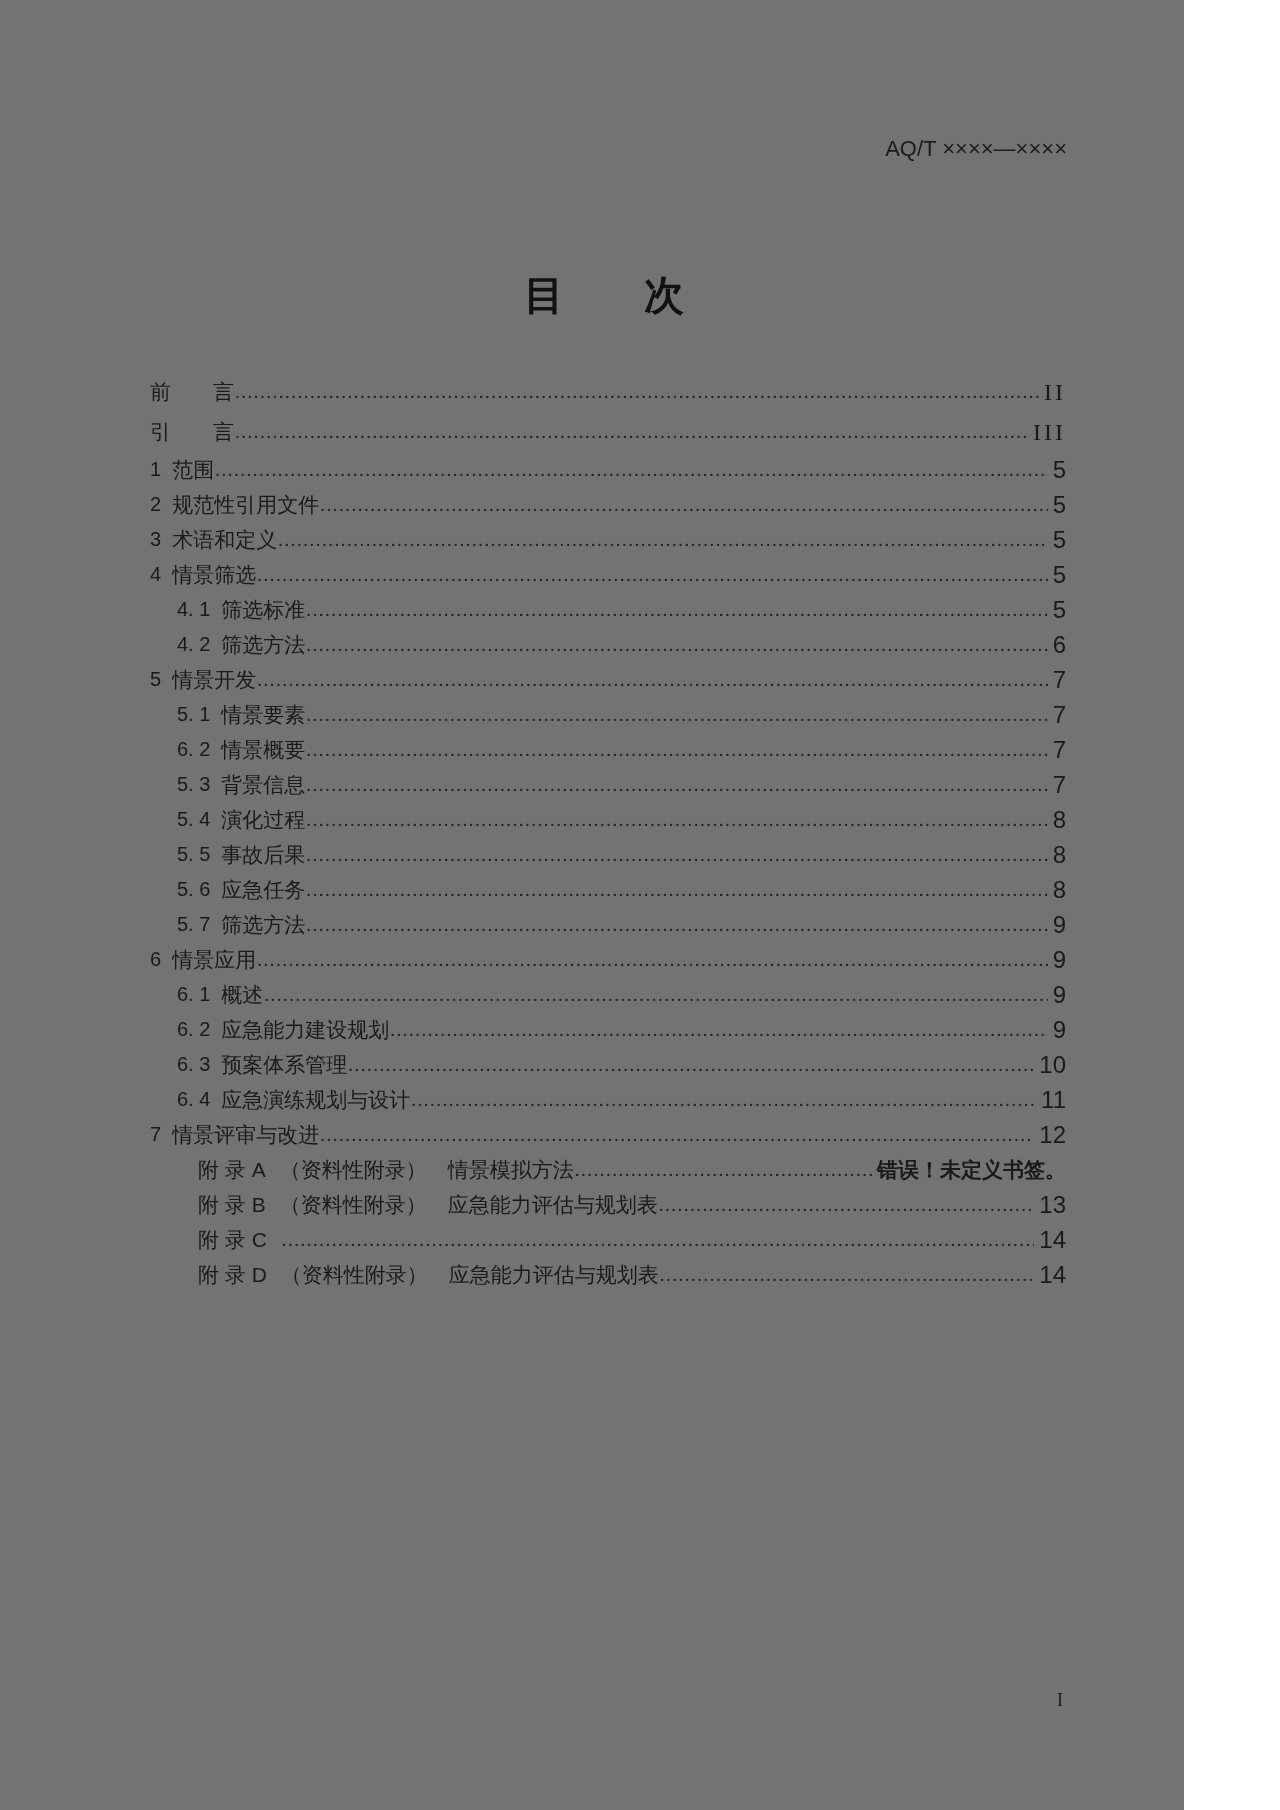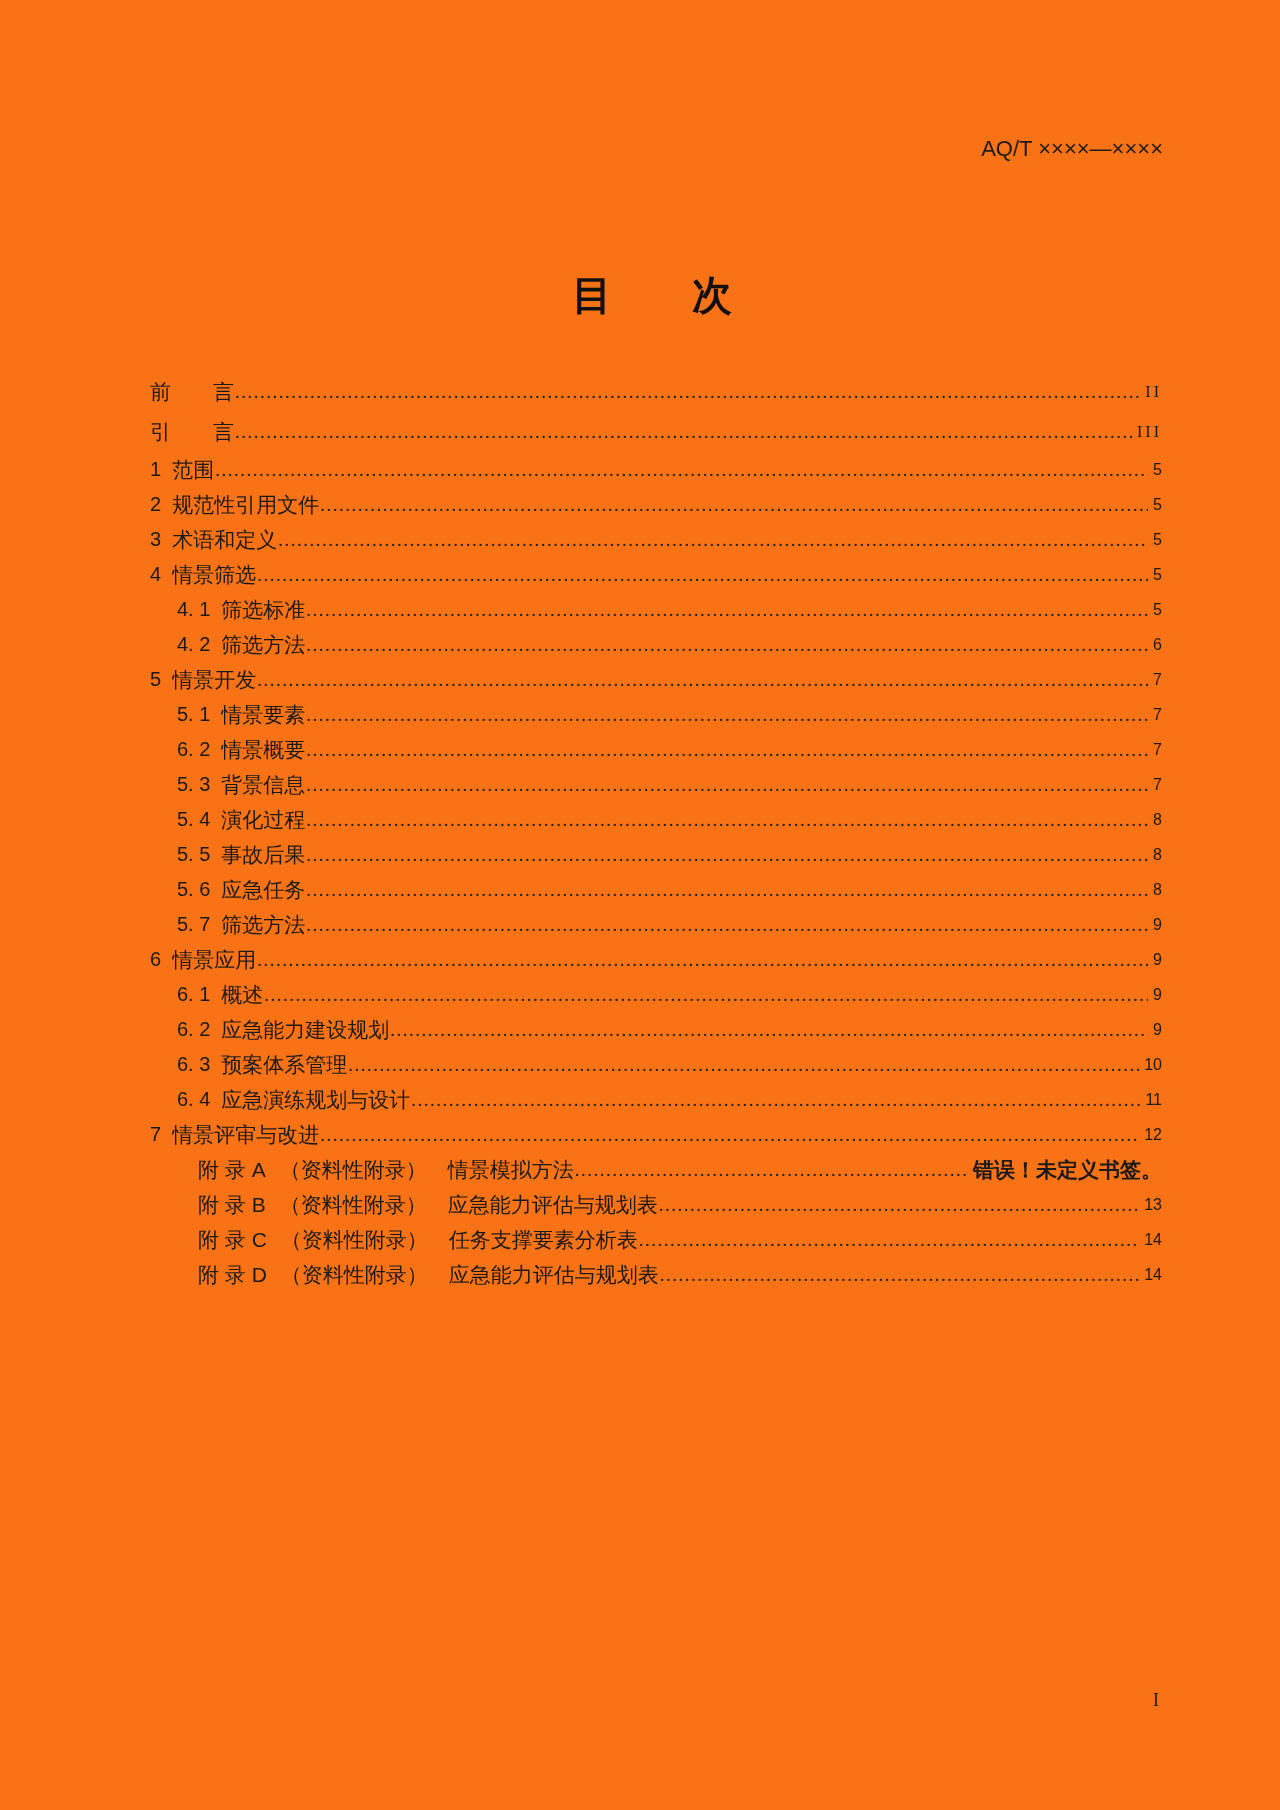"AQ/T ××××—××××" .page { background: #f97316 -> #737373; width: 1280px -> 1184px }
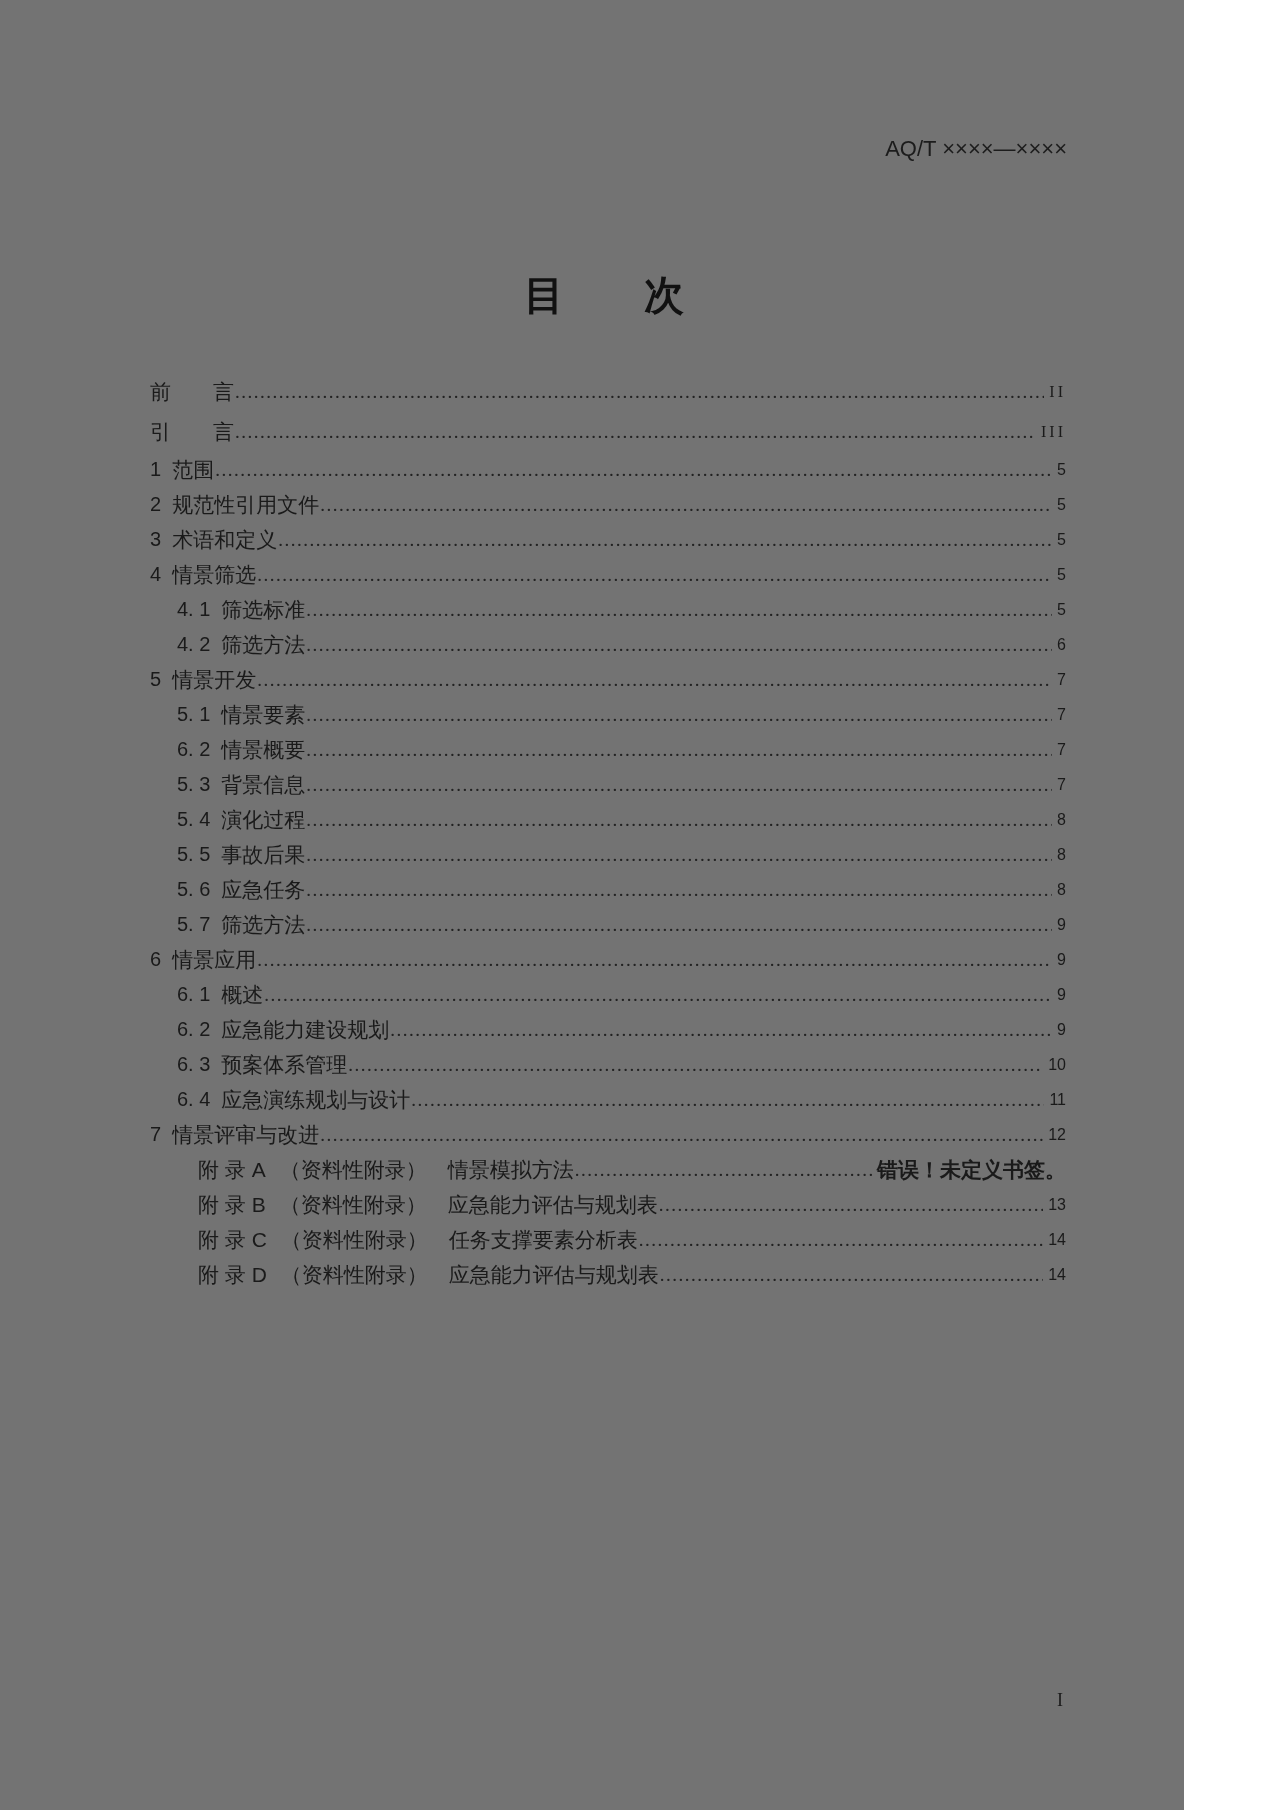"II" .page-num { font-size: 16px -> 24px }
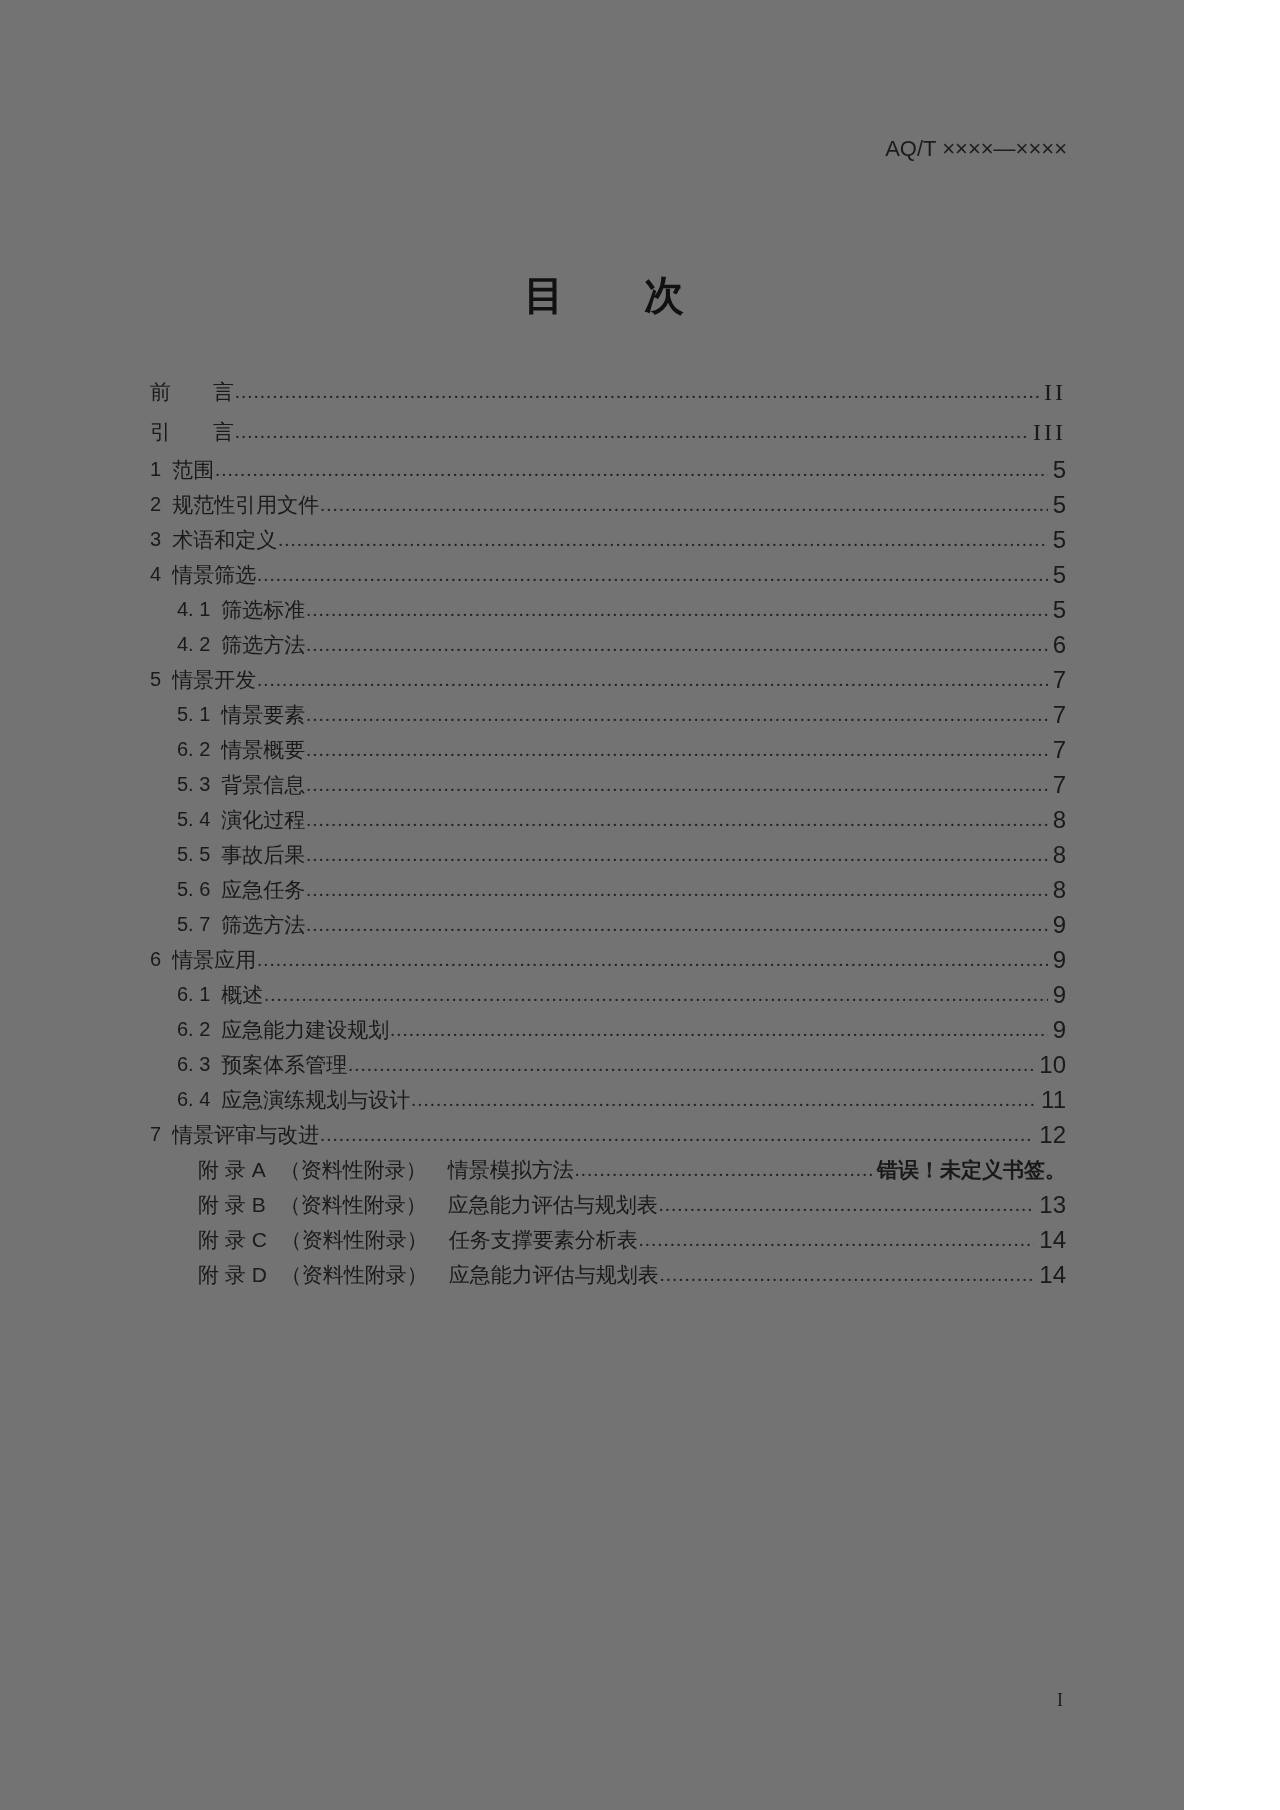"（资料性附录） 任务支撑要素分析表" span.label { html: <span>（资料性附录） 任务支撑要素分析表</span> -> none }
